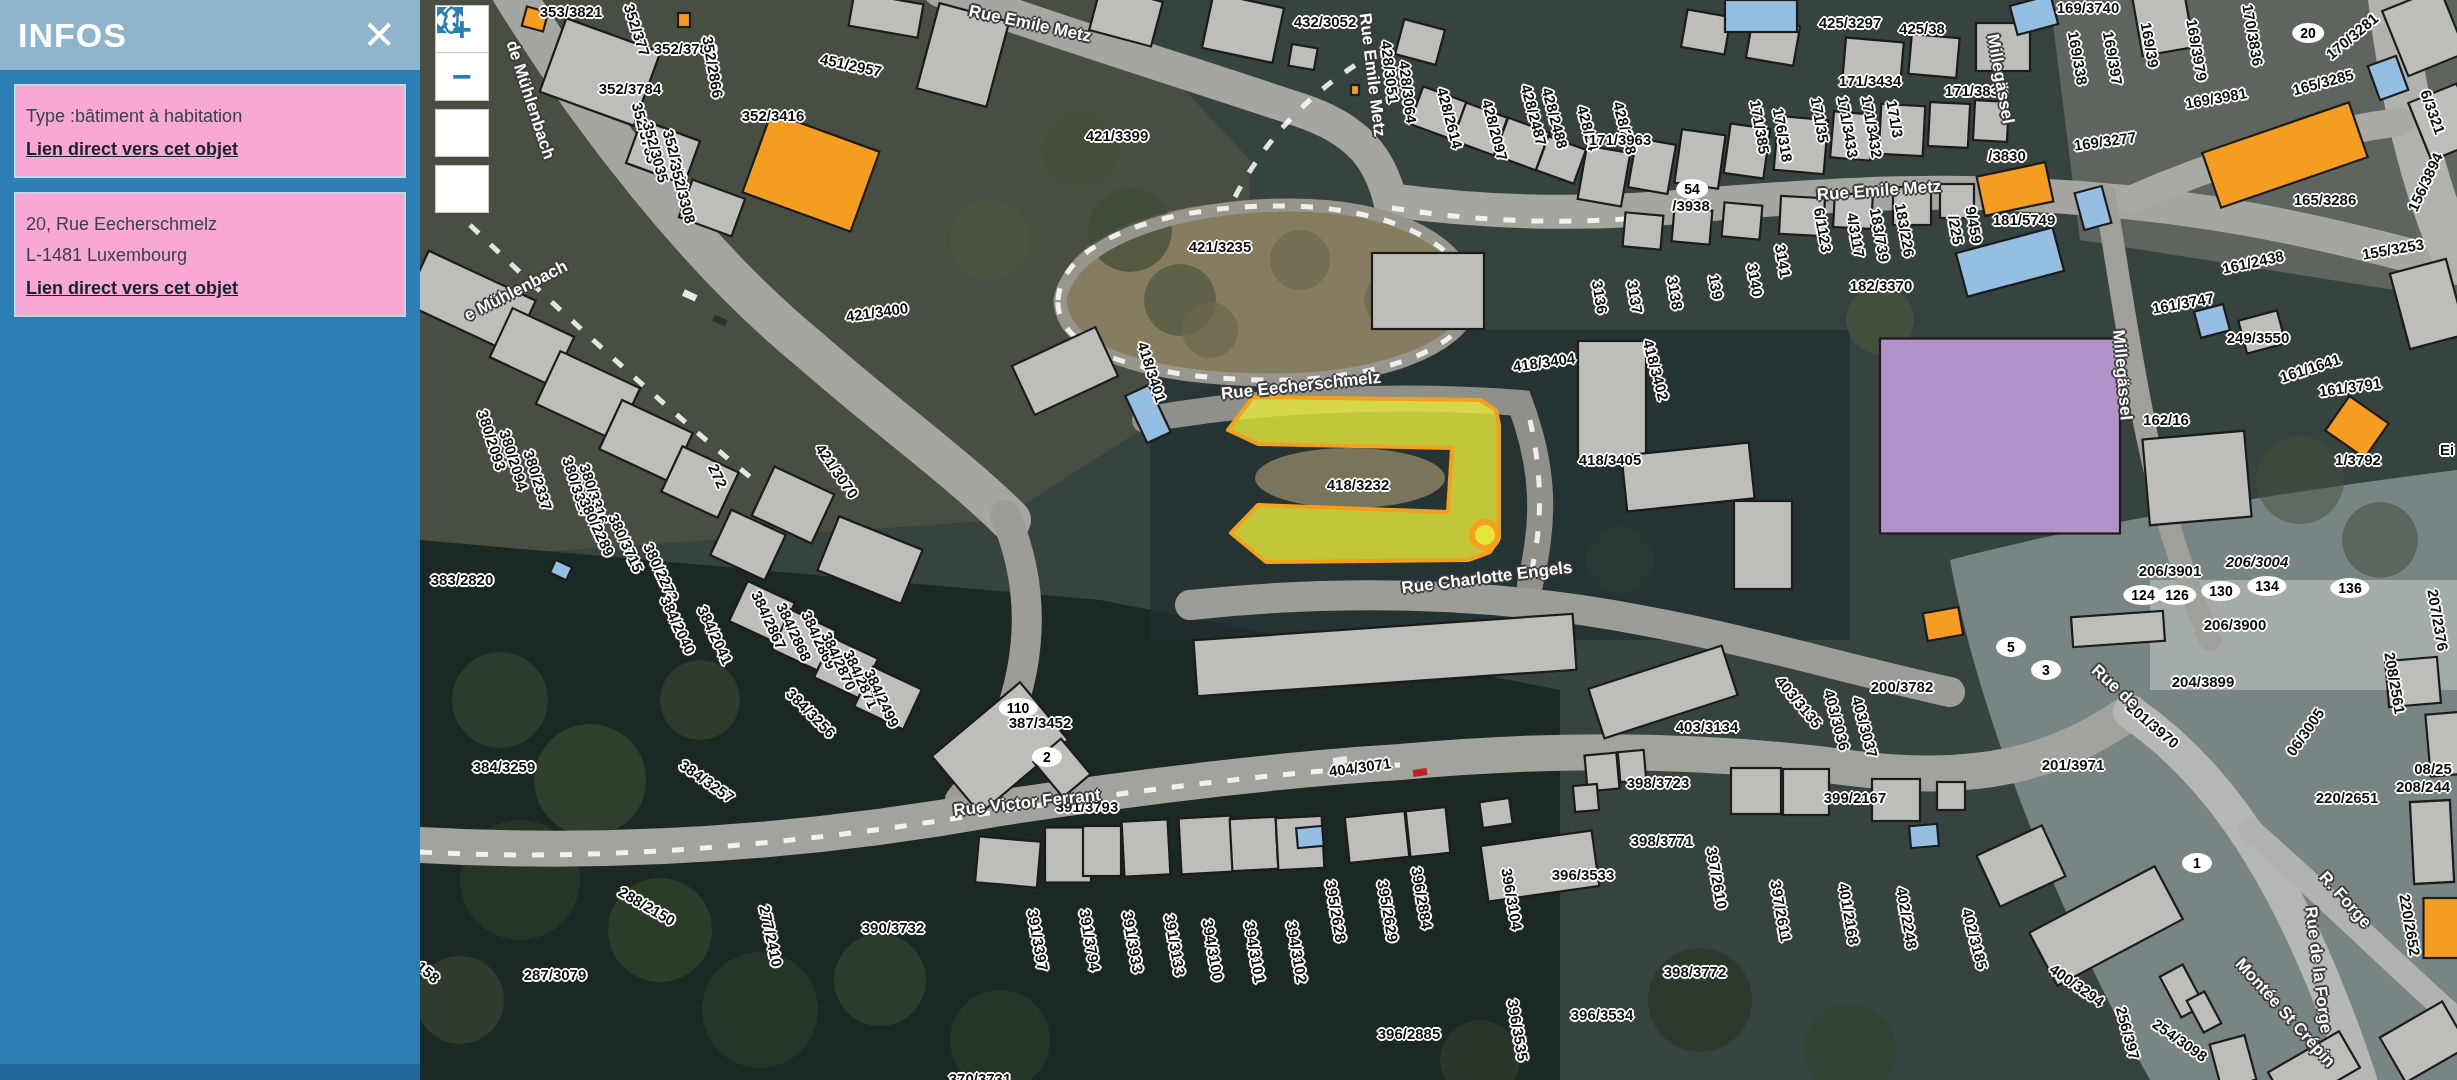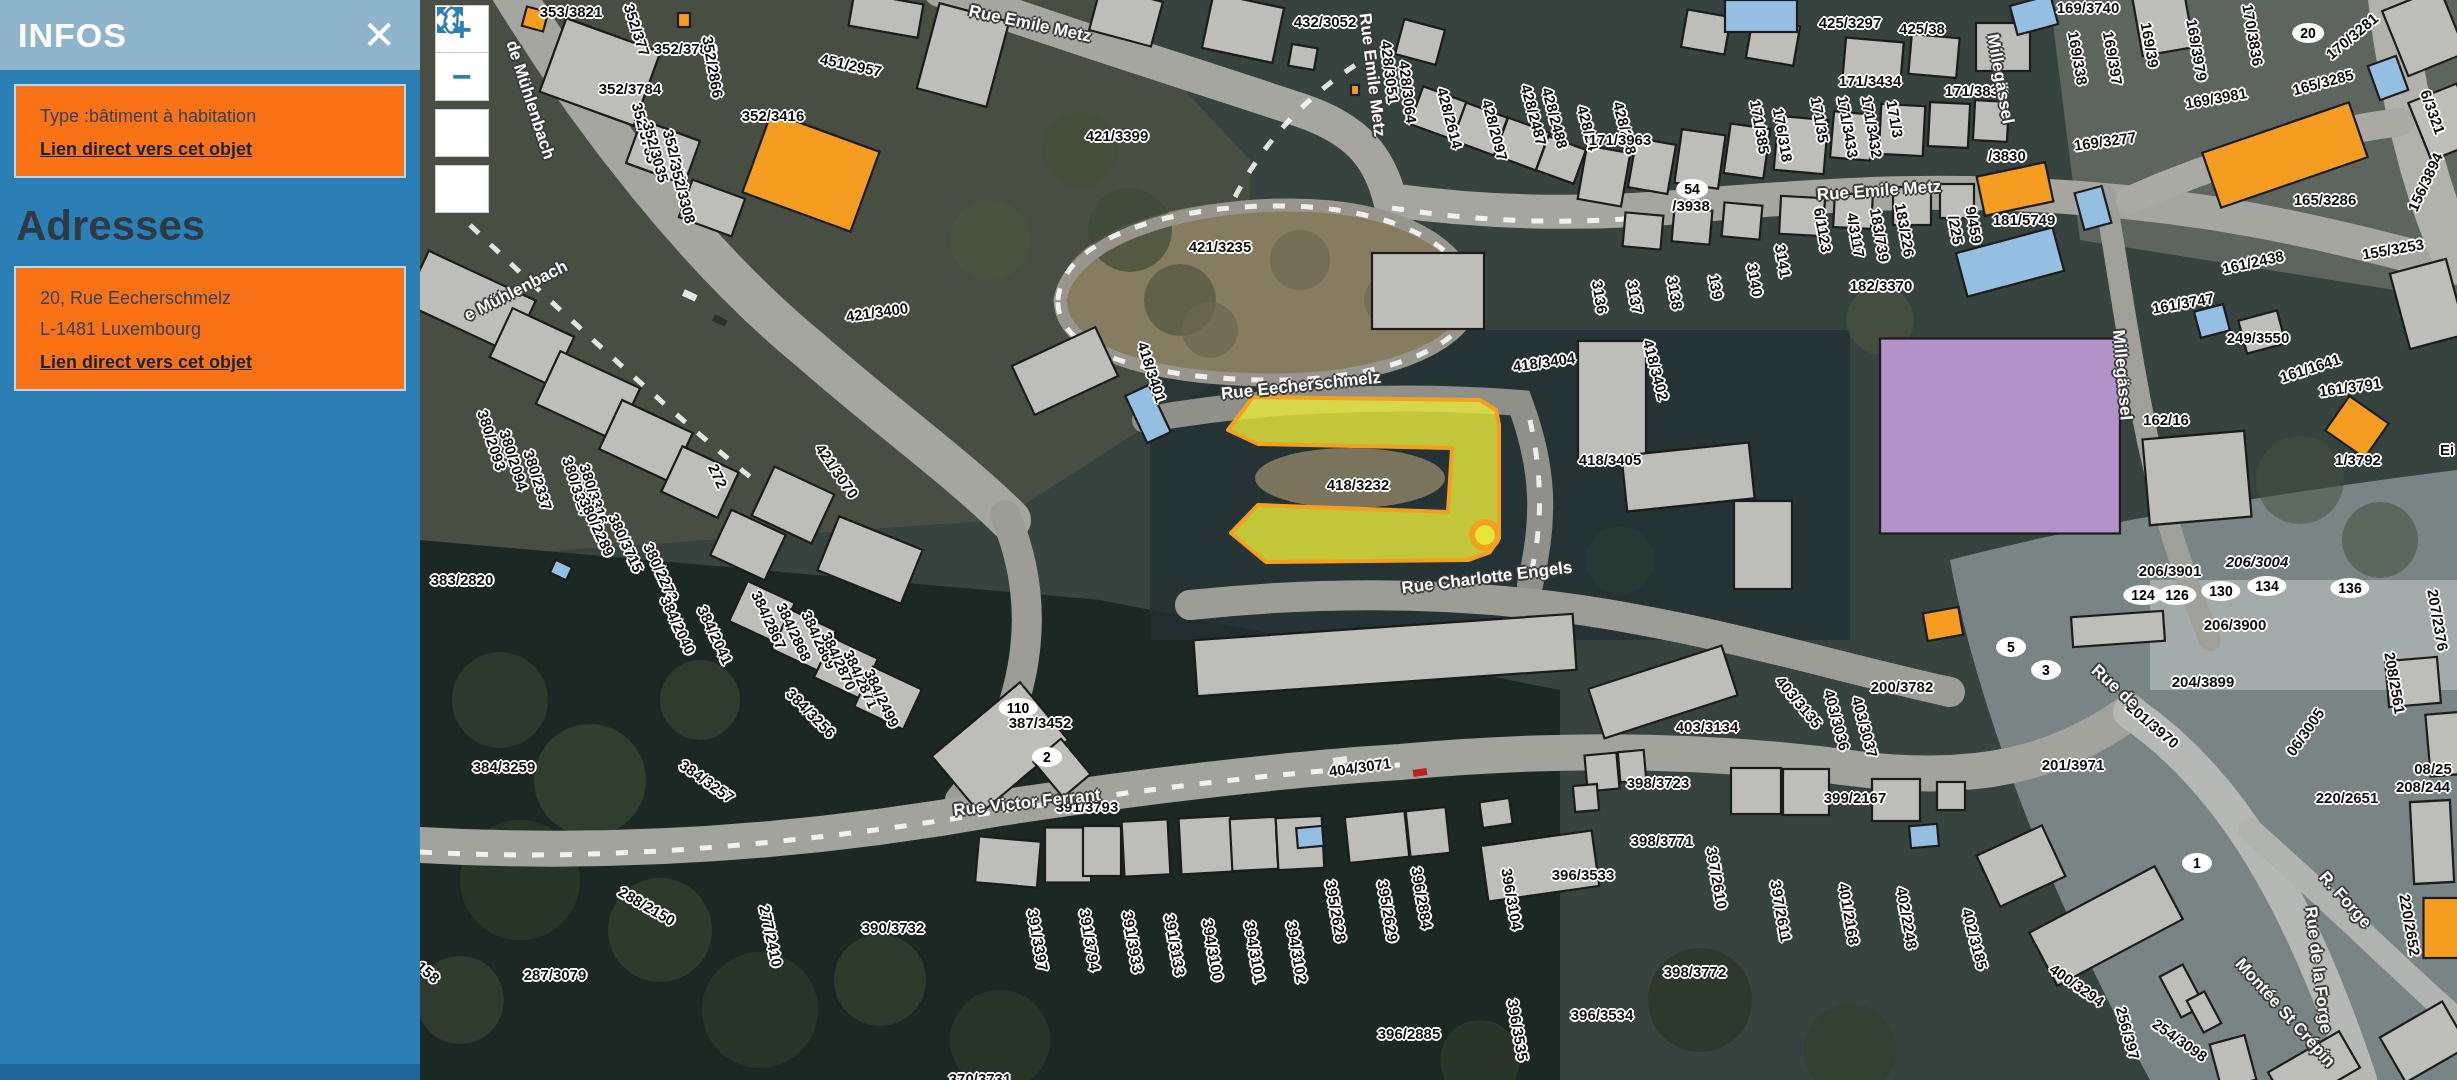"Type :bâtiment à habitation" .sb-box { background: #f97316 -> #f9a8d4; padding: 16px 24px -> 16px 10px }
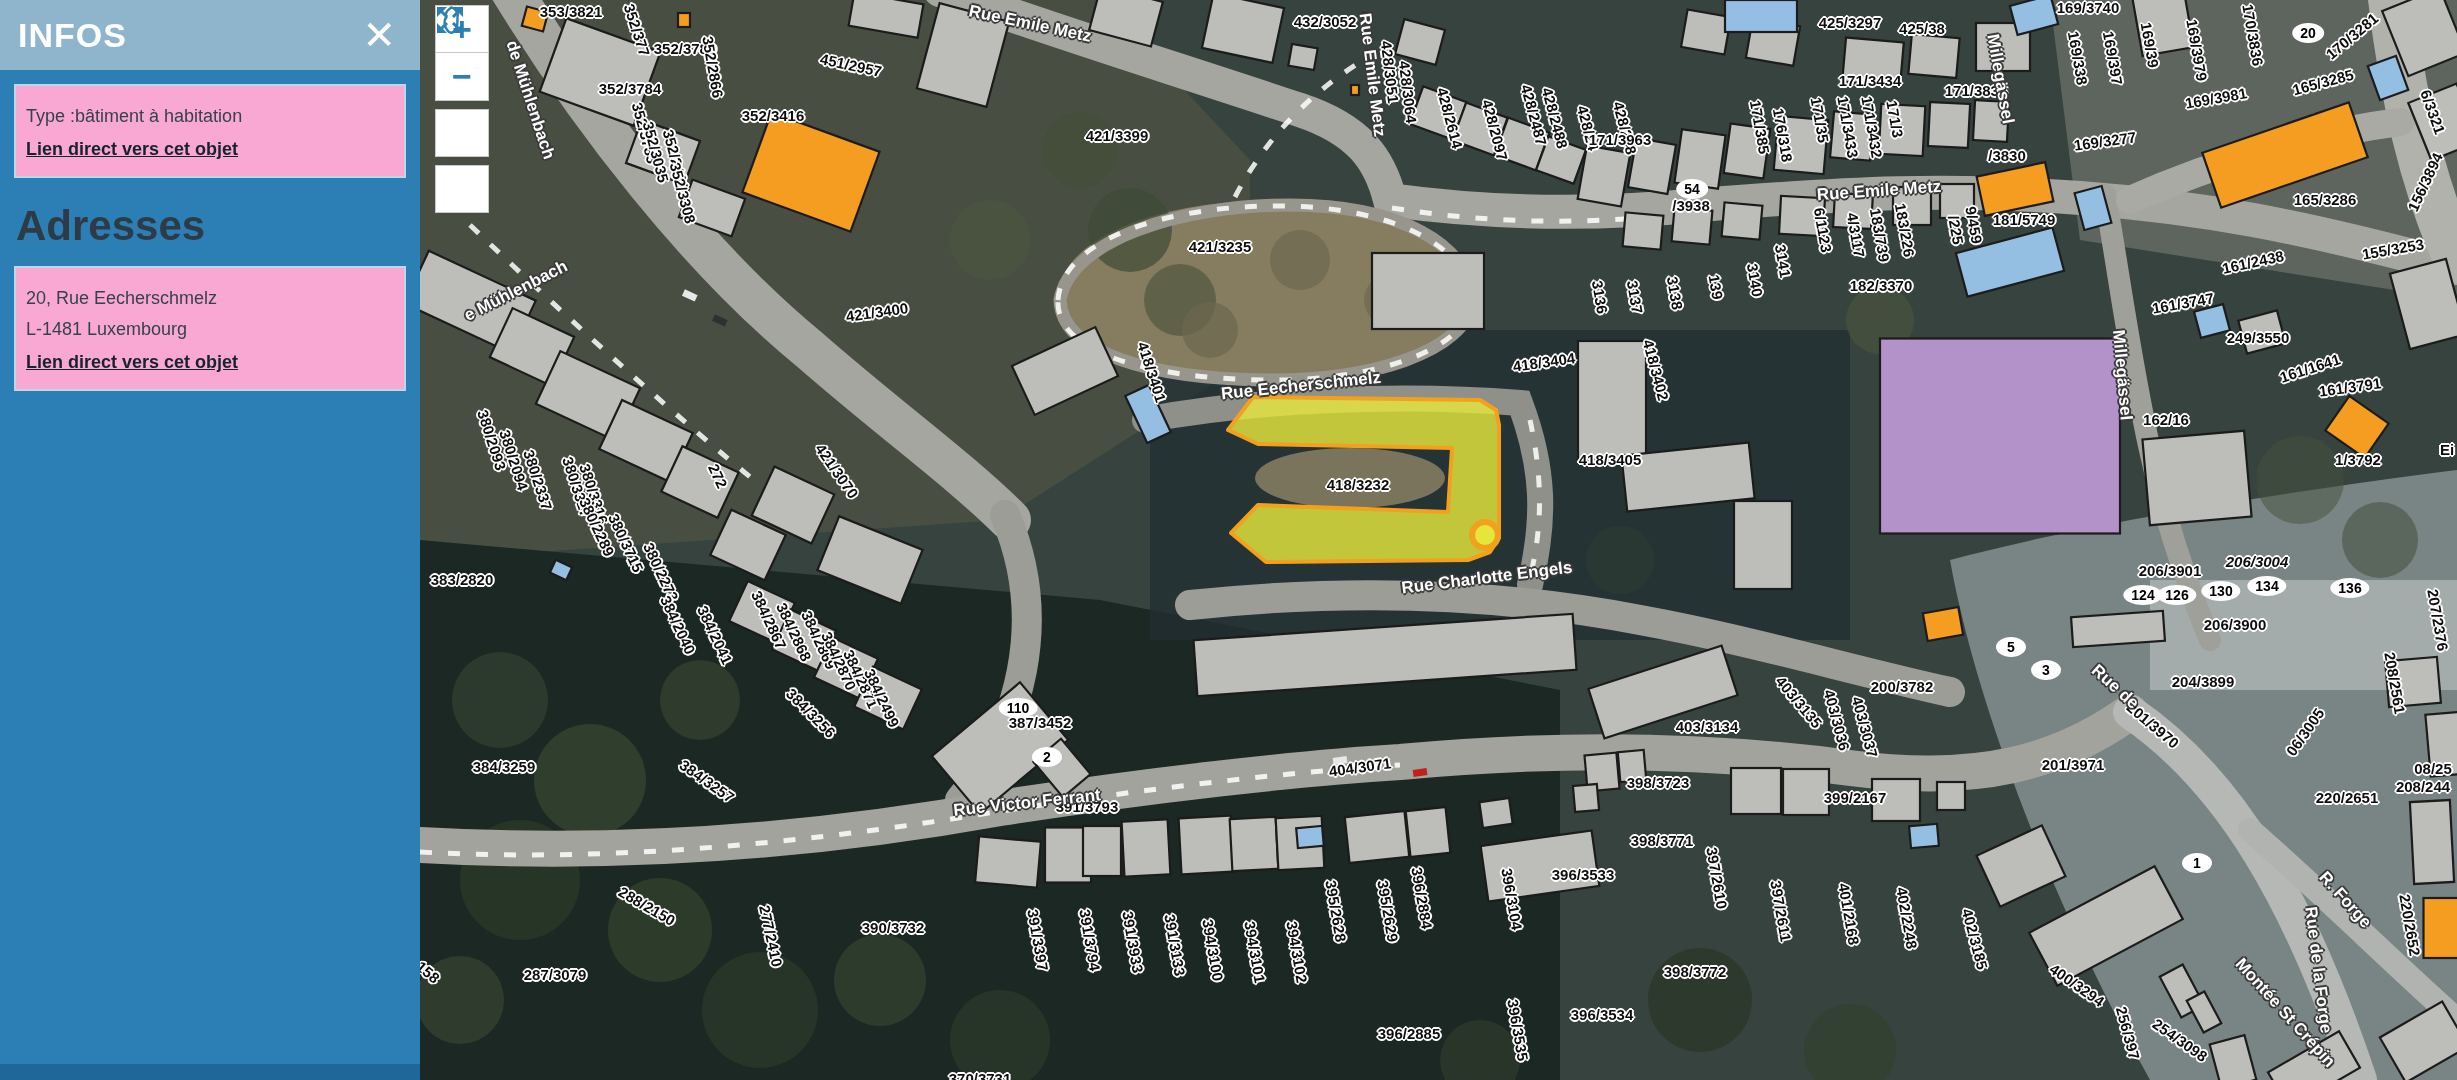"Adresses" div.sb-heading { html: <div>Adresses</div> -> none }
